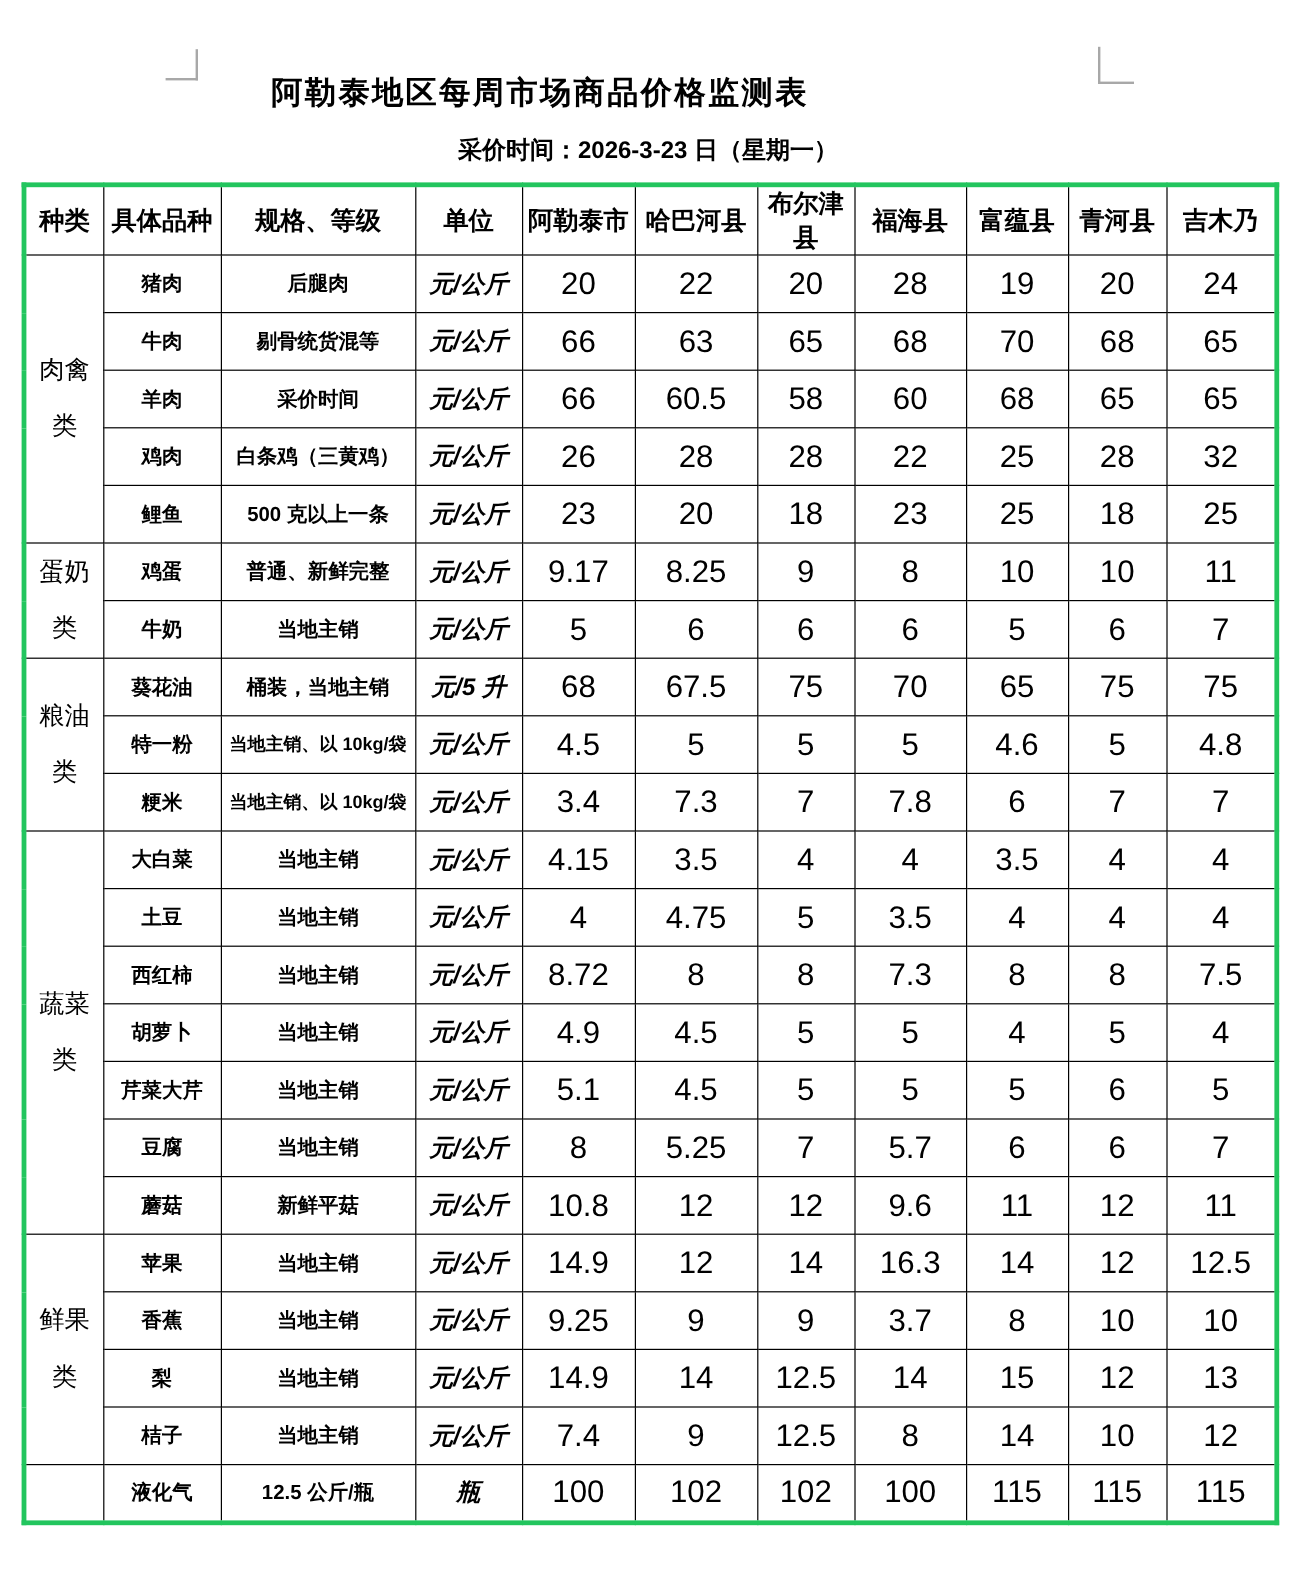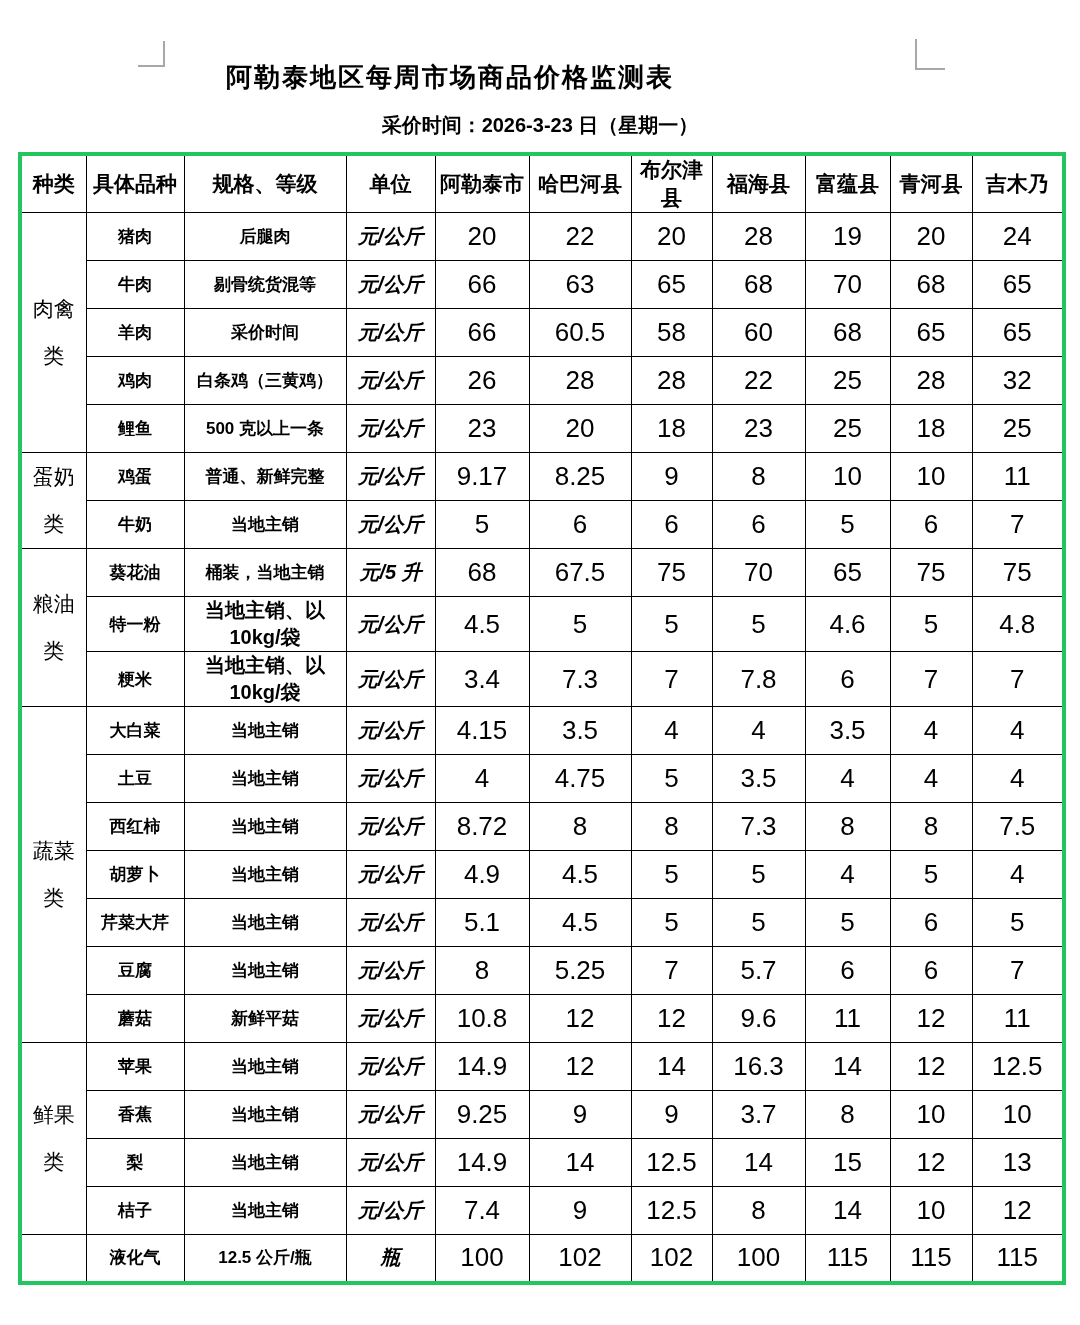"当地主销、以 10kg/袋" td.spec.sm { font-size: 20px -> 15px }
